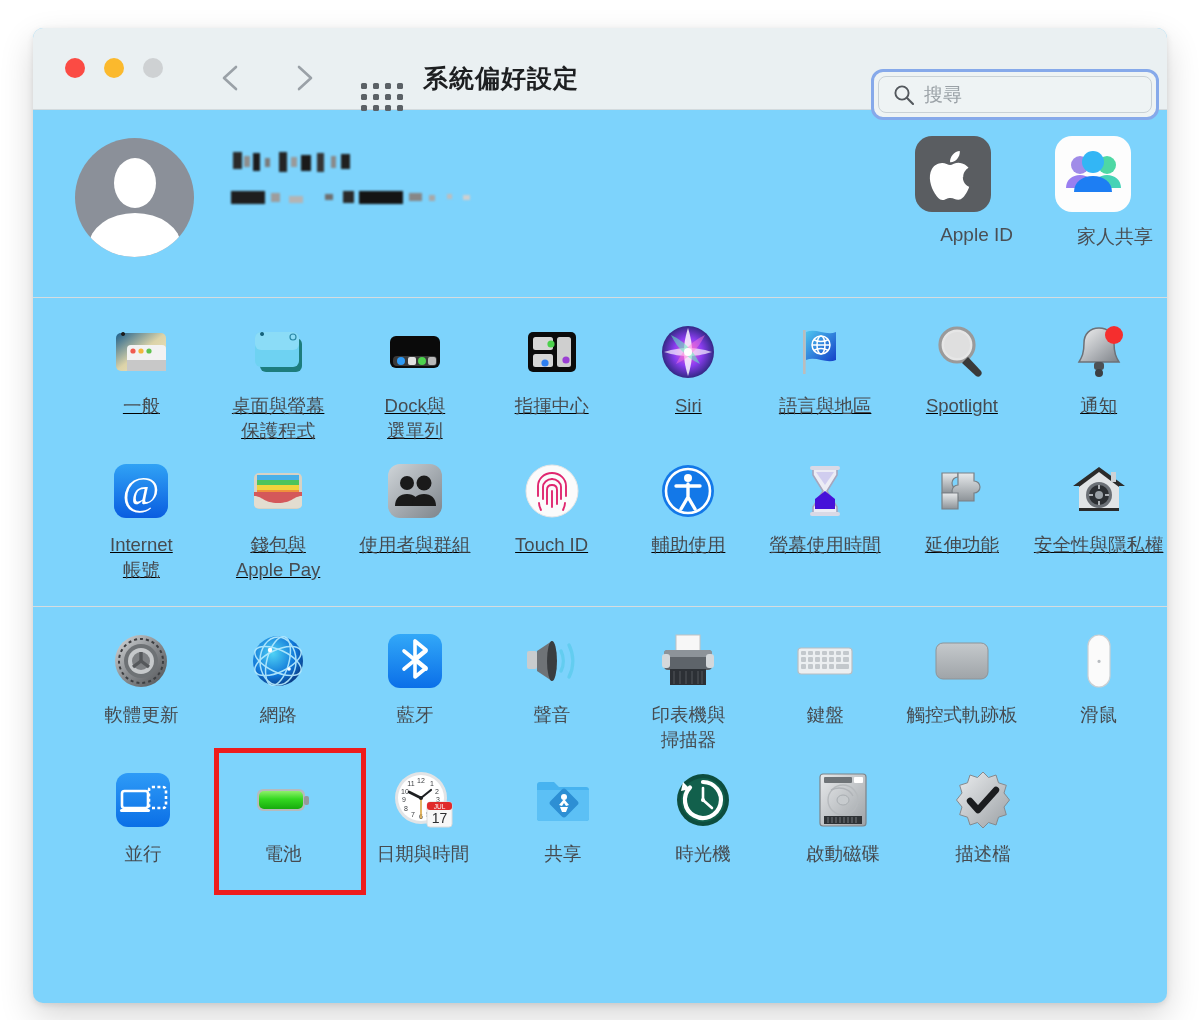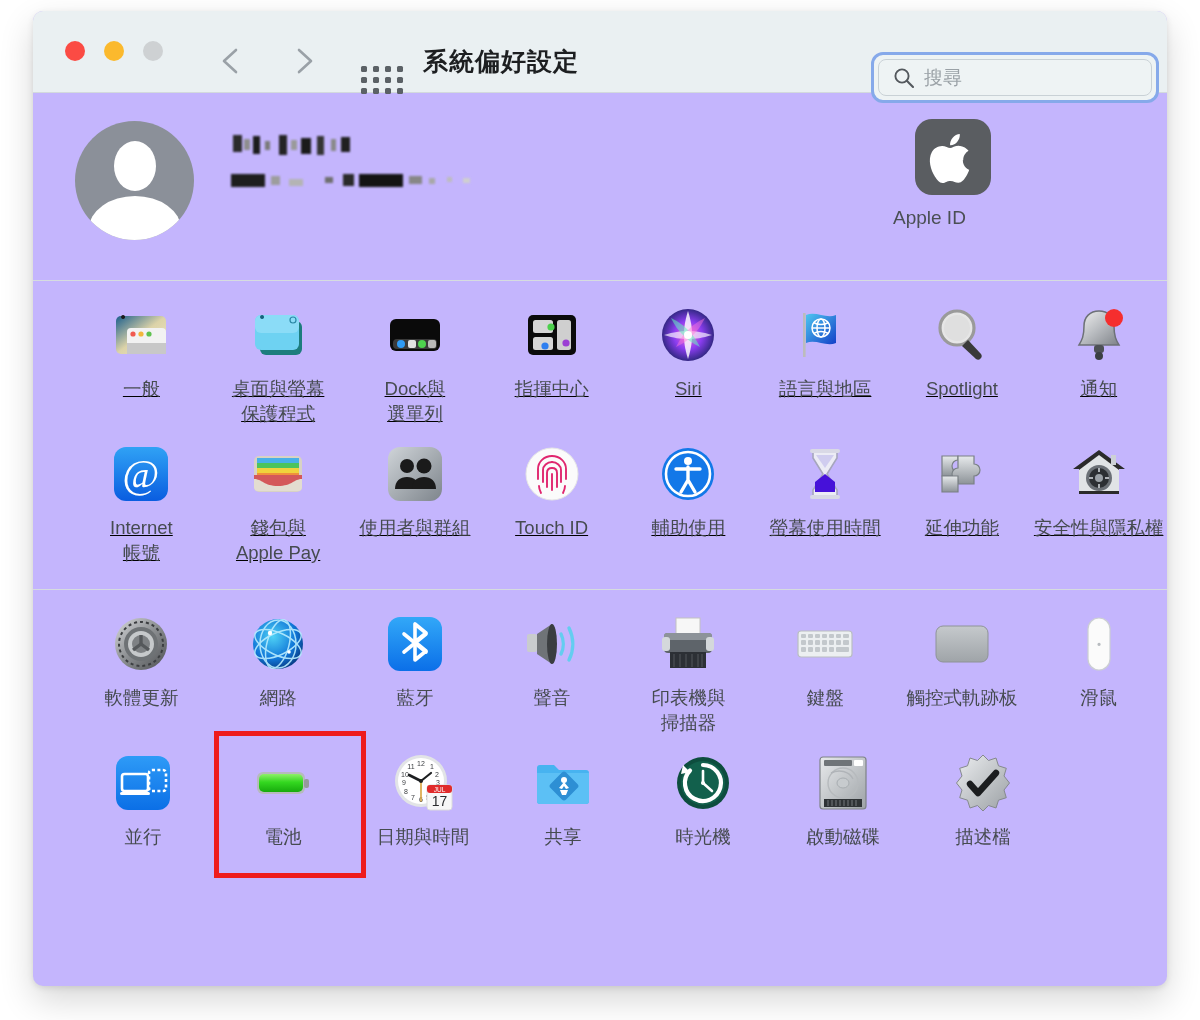"系統偏好設定" #window { background: #c4b5fd -> #7dd3fc; top: 11px -> 28px }
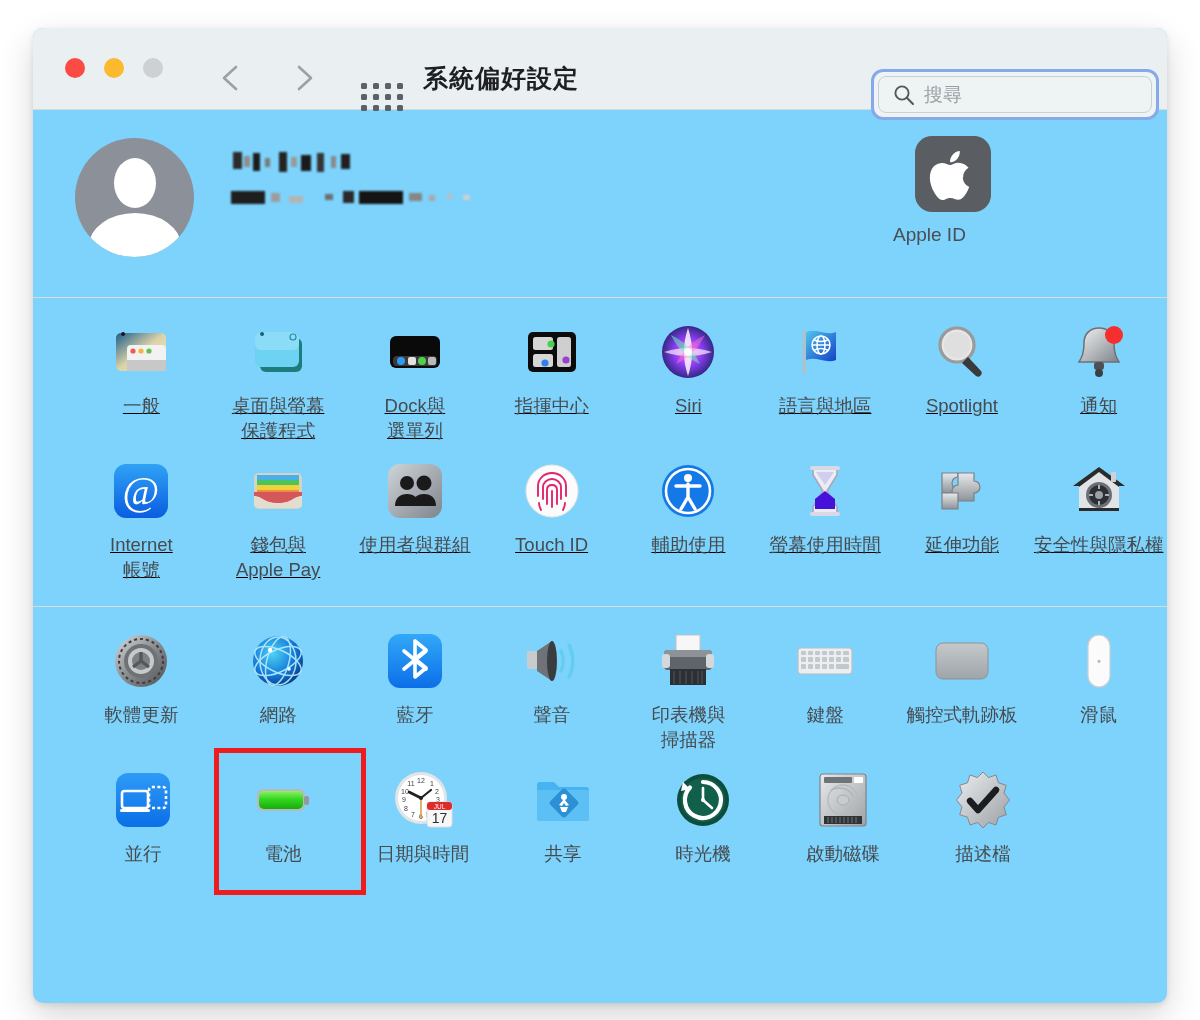"Apple ID" .corner-item { text-align: left -> right }
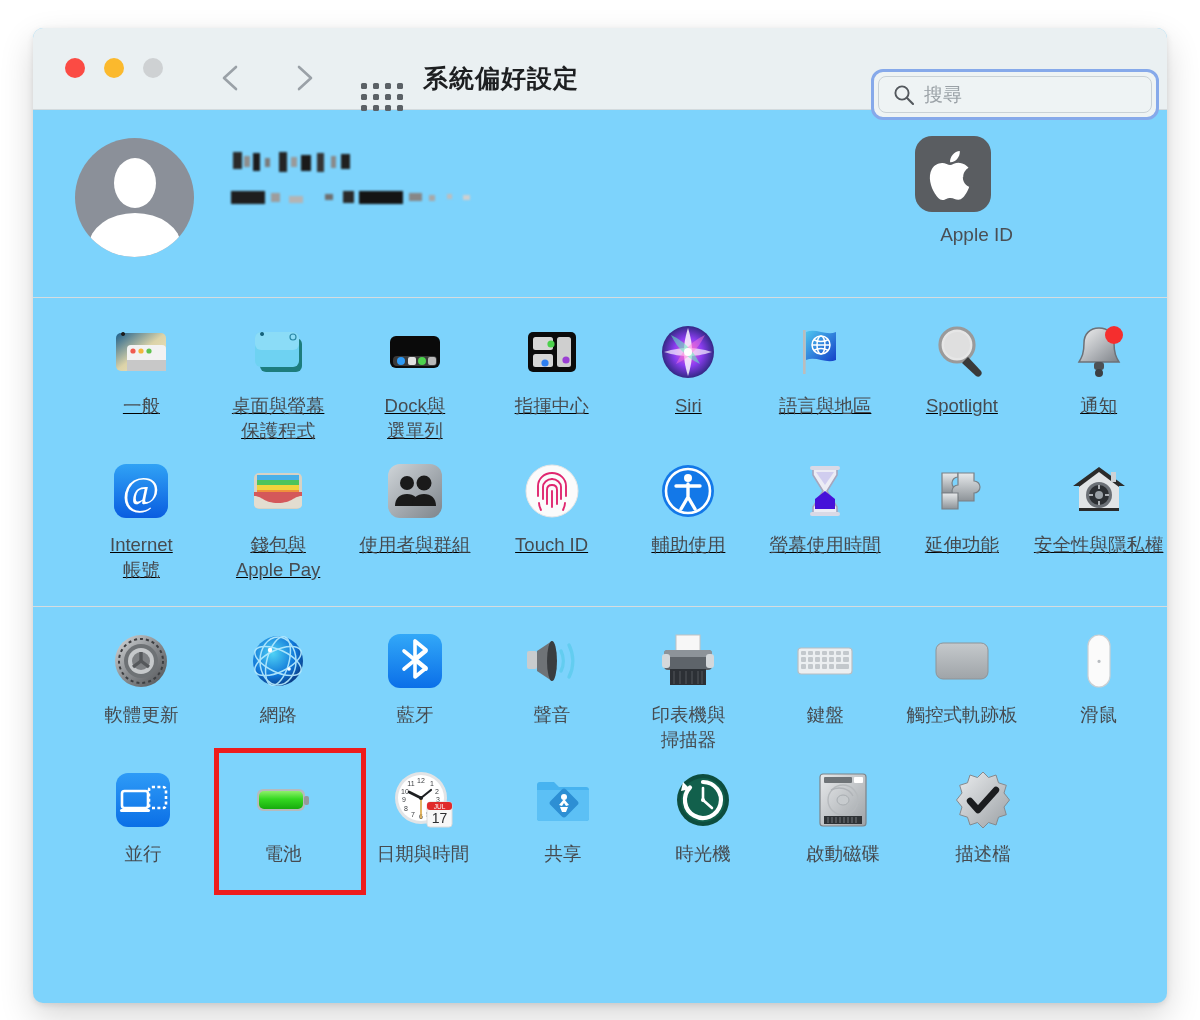"家人共享" div.corner-item { html: none -> <div> <div> <svg> <circle></circle> <path></path> <circle></circle> <path></path> <circle></circle> <path></path> </svg> </div> <div>家人共享</div> </div> }
